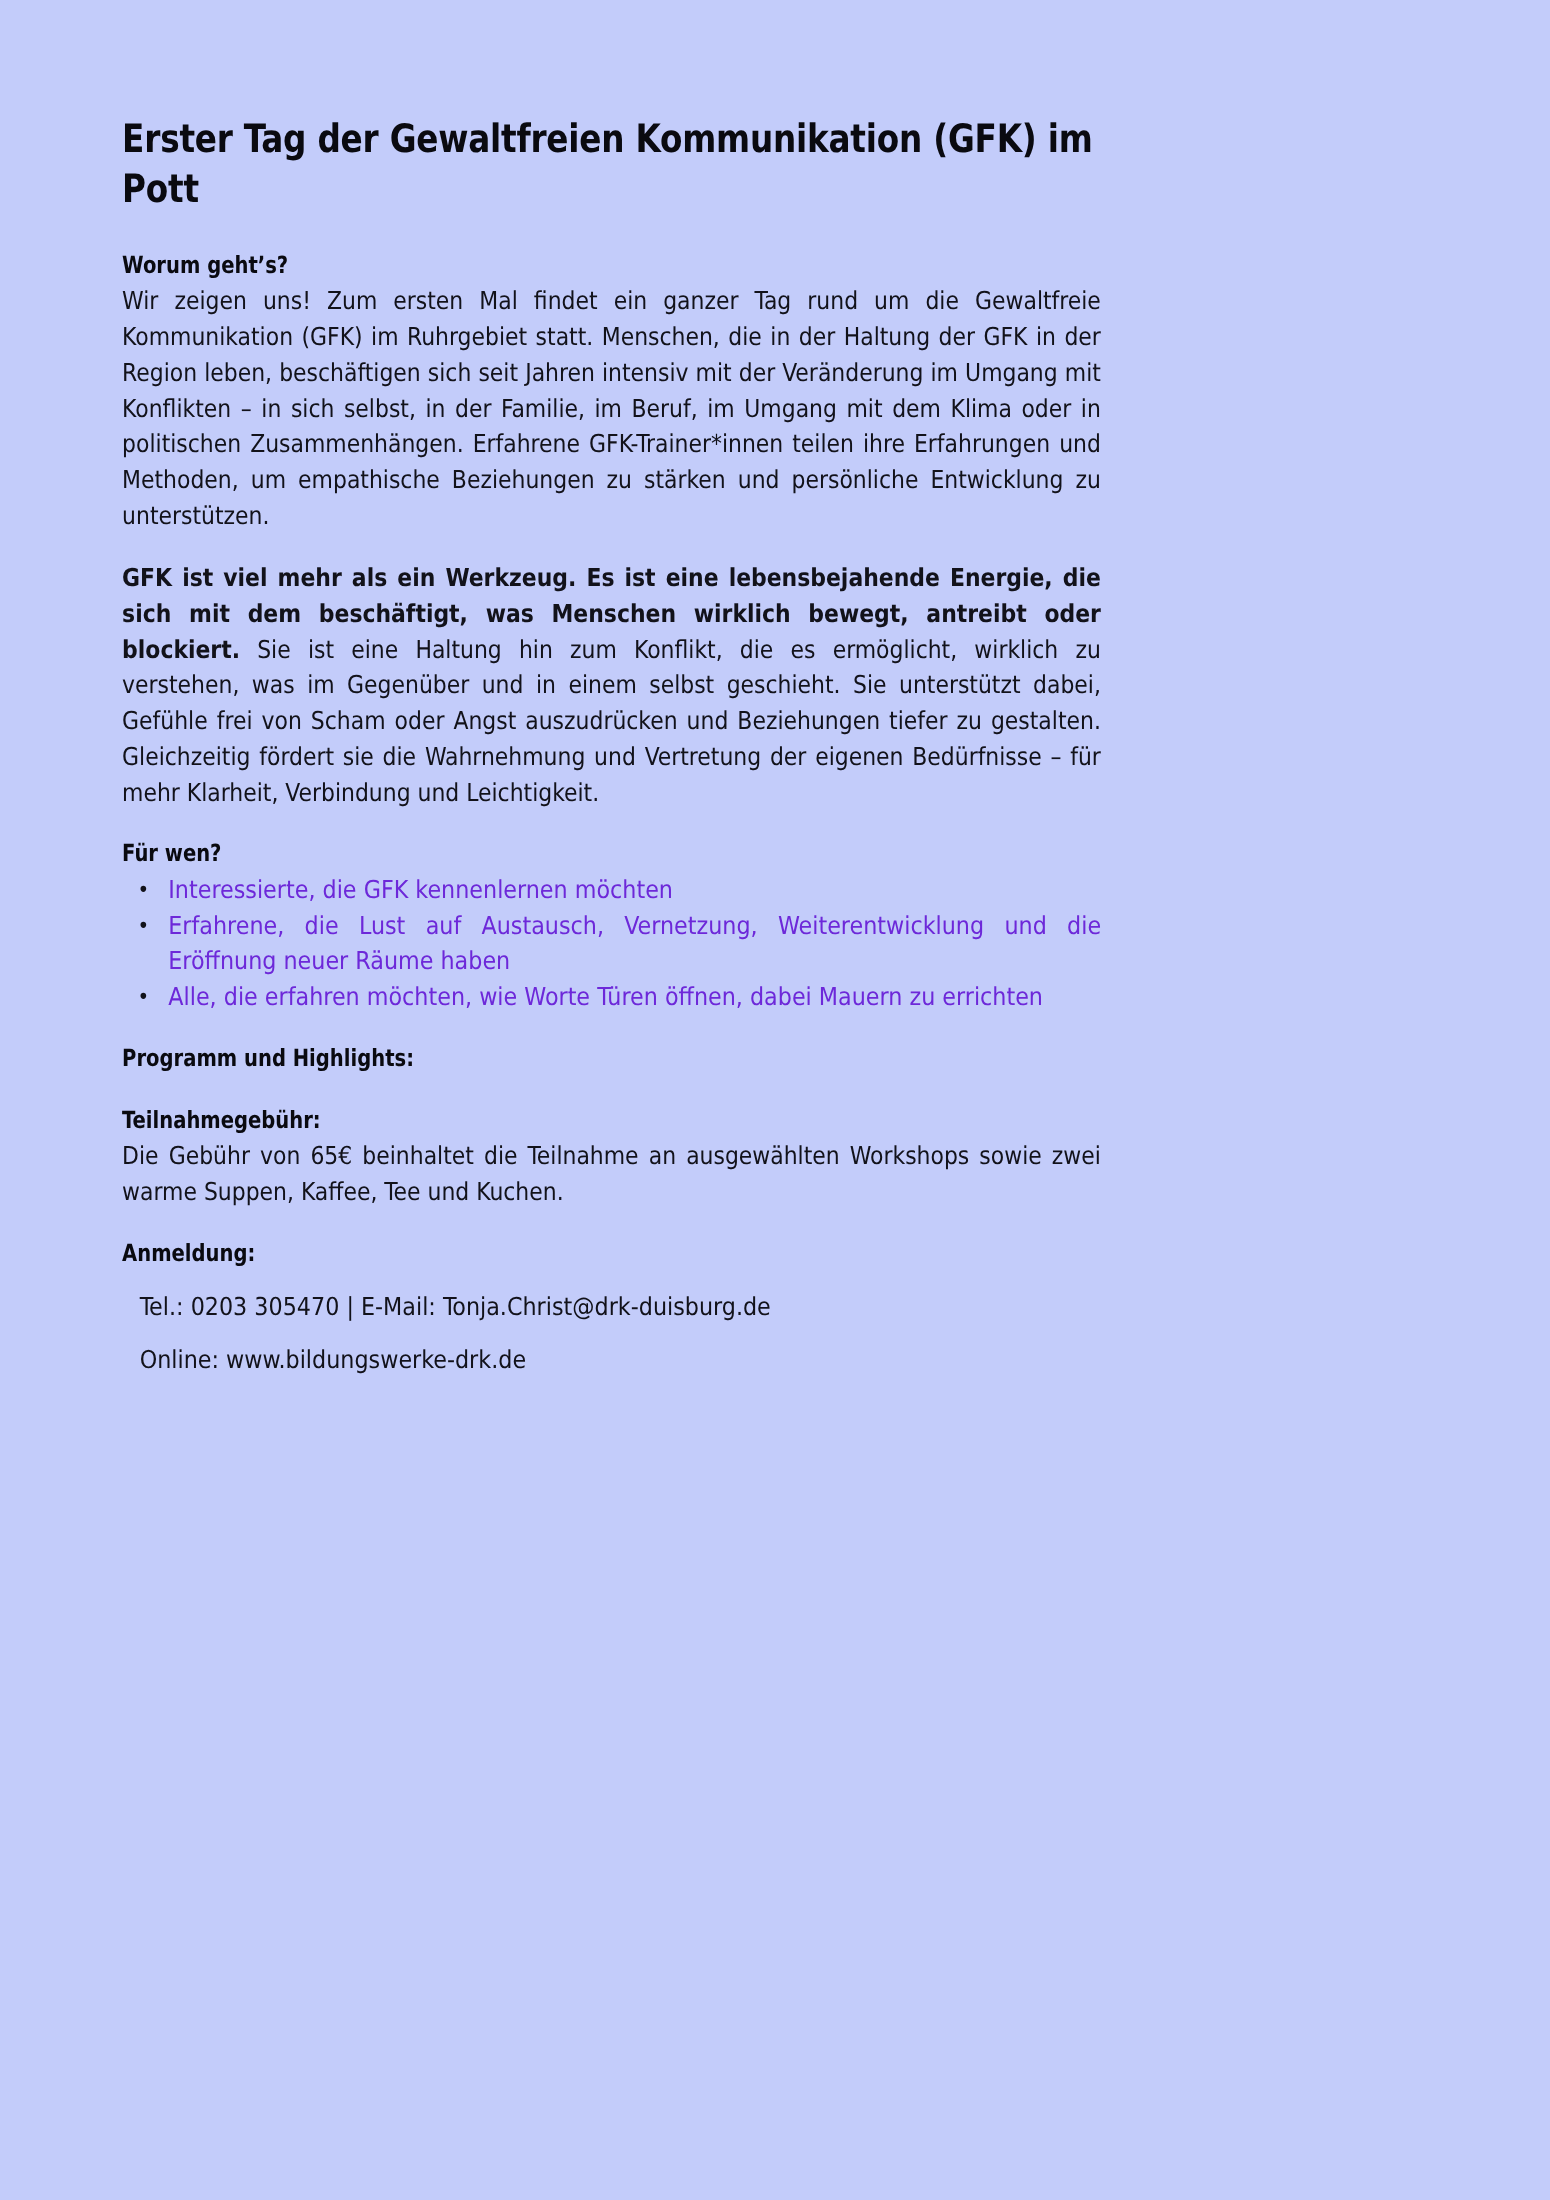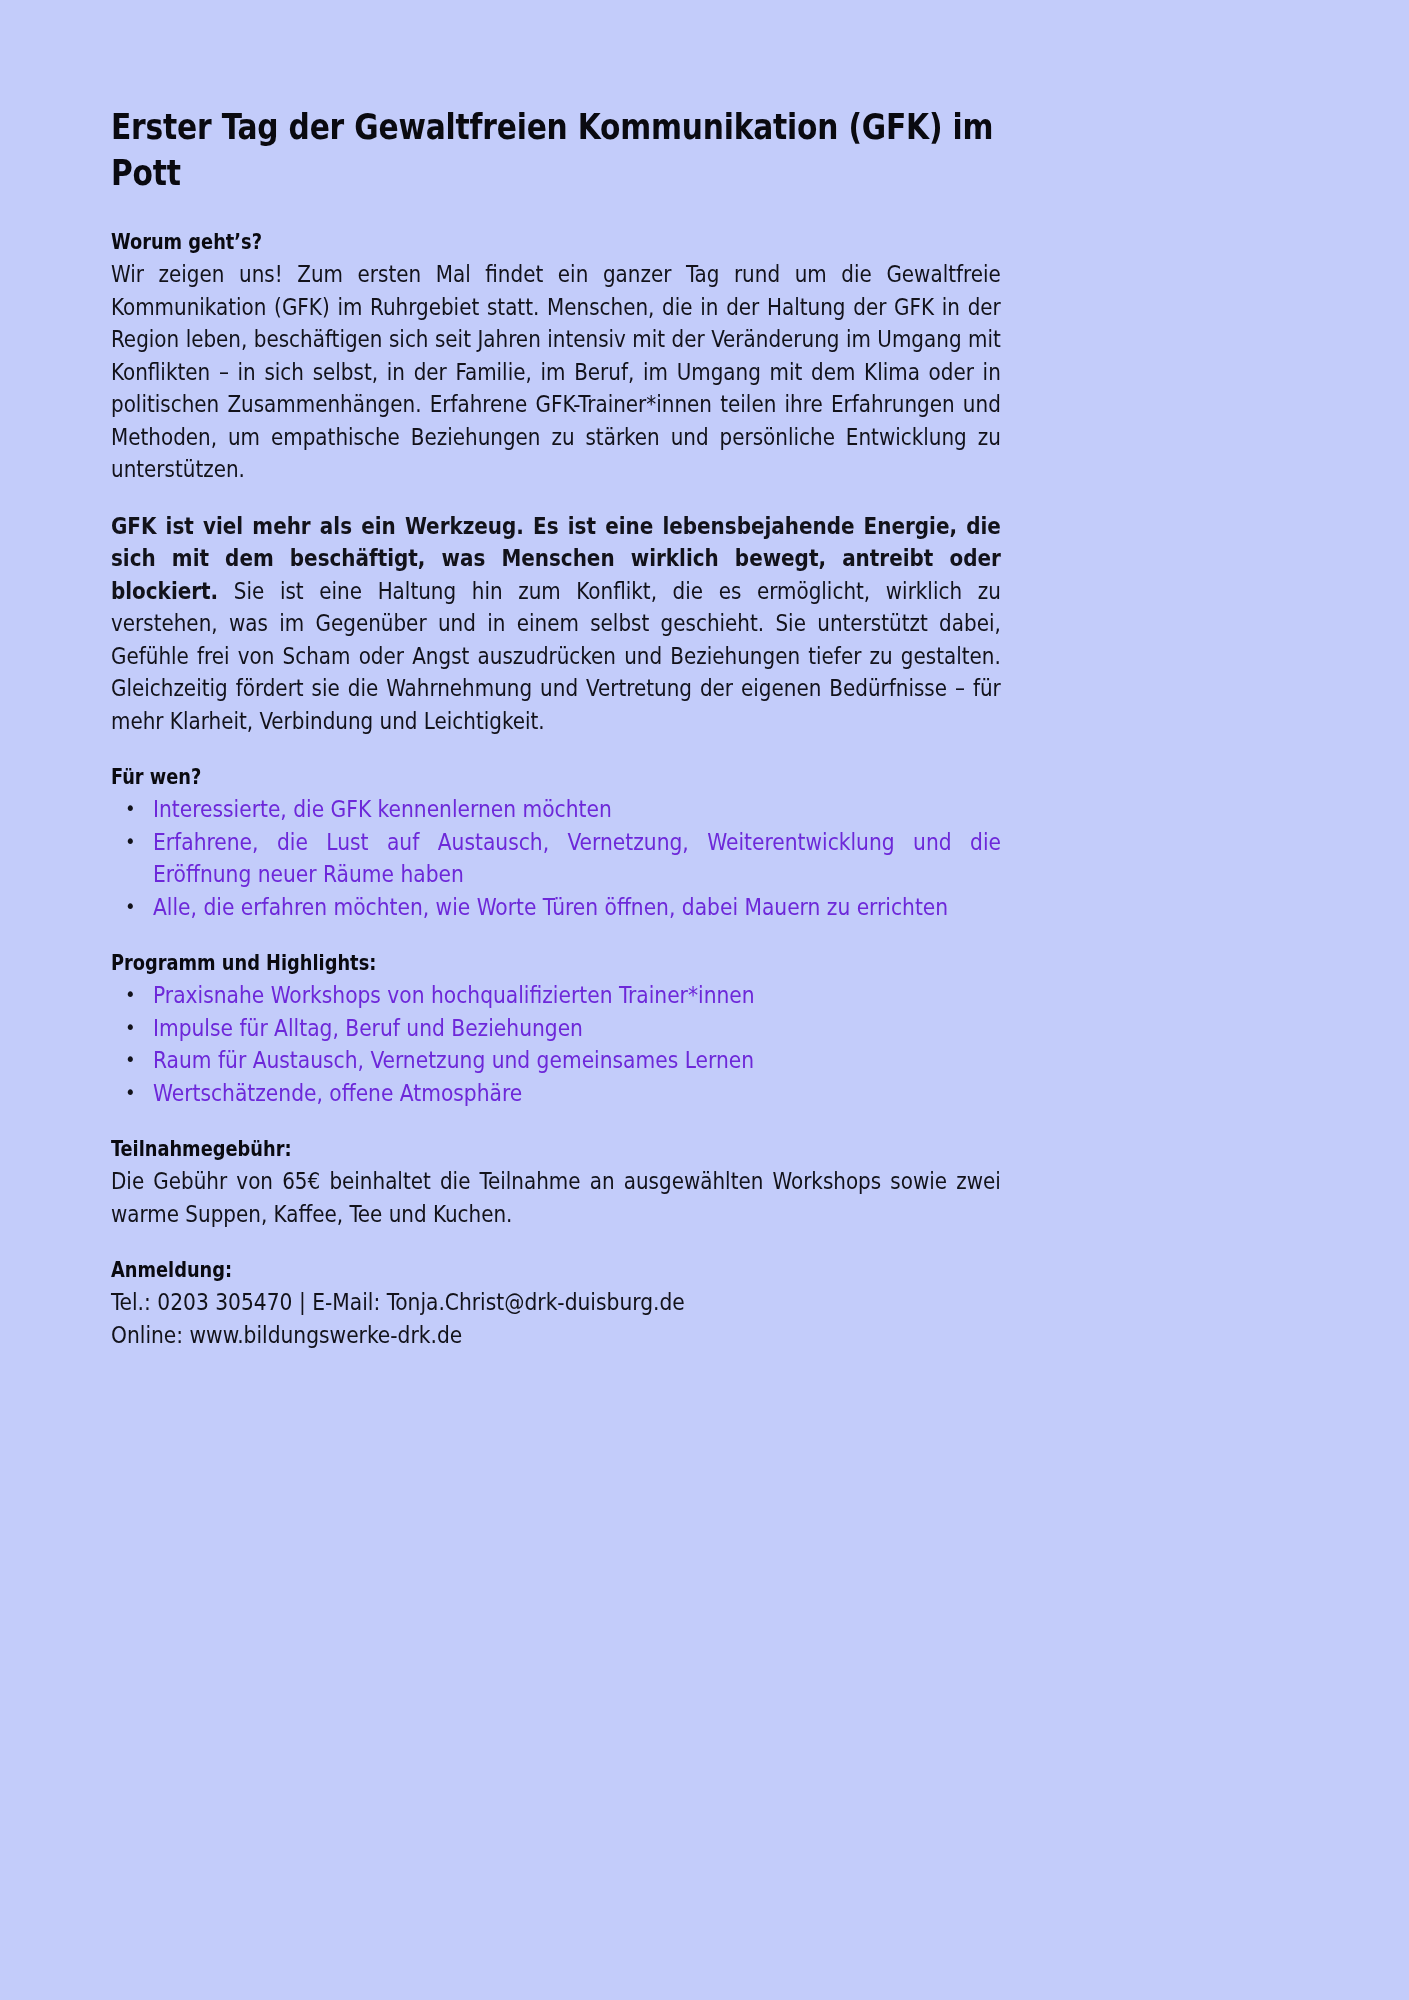"Praxisnahe Workshops von" ul.bullets { html: <ul> <li>Praxisnahe Workshops von hochqualifizierten Trainer*innen</li> <li>Impulse für Alltag, Beruf und Beziehungen</li> <li>Raum für Austausch, Vernetzung und gemeinsames Lernen</li> <li>Wertschätzende, offene Atmosphäre</li> </ul> -> none }
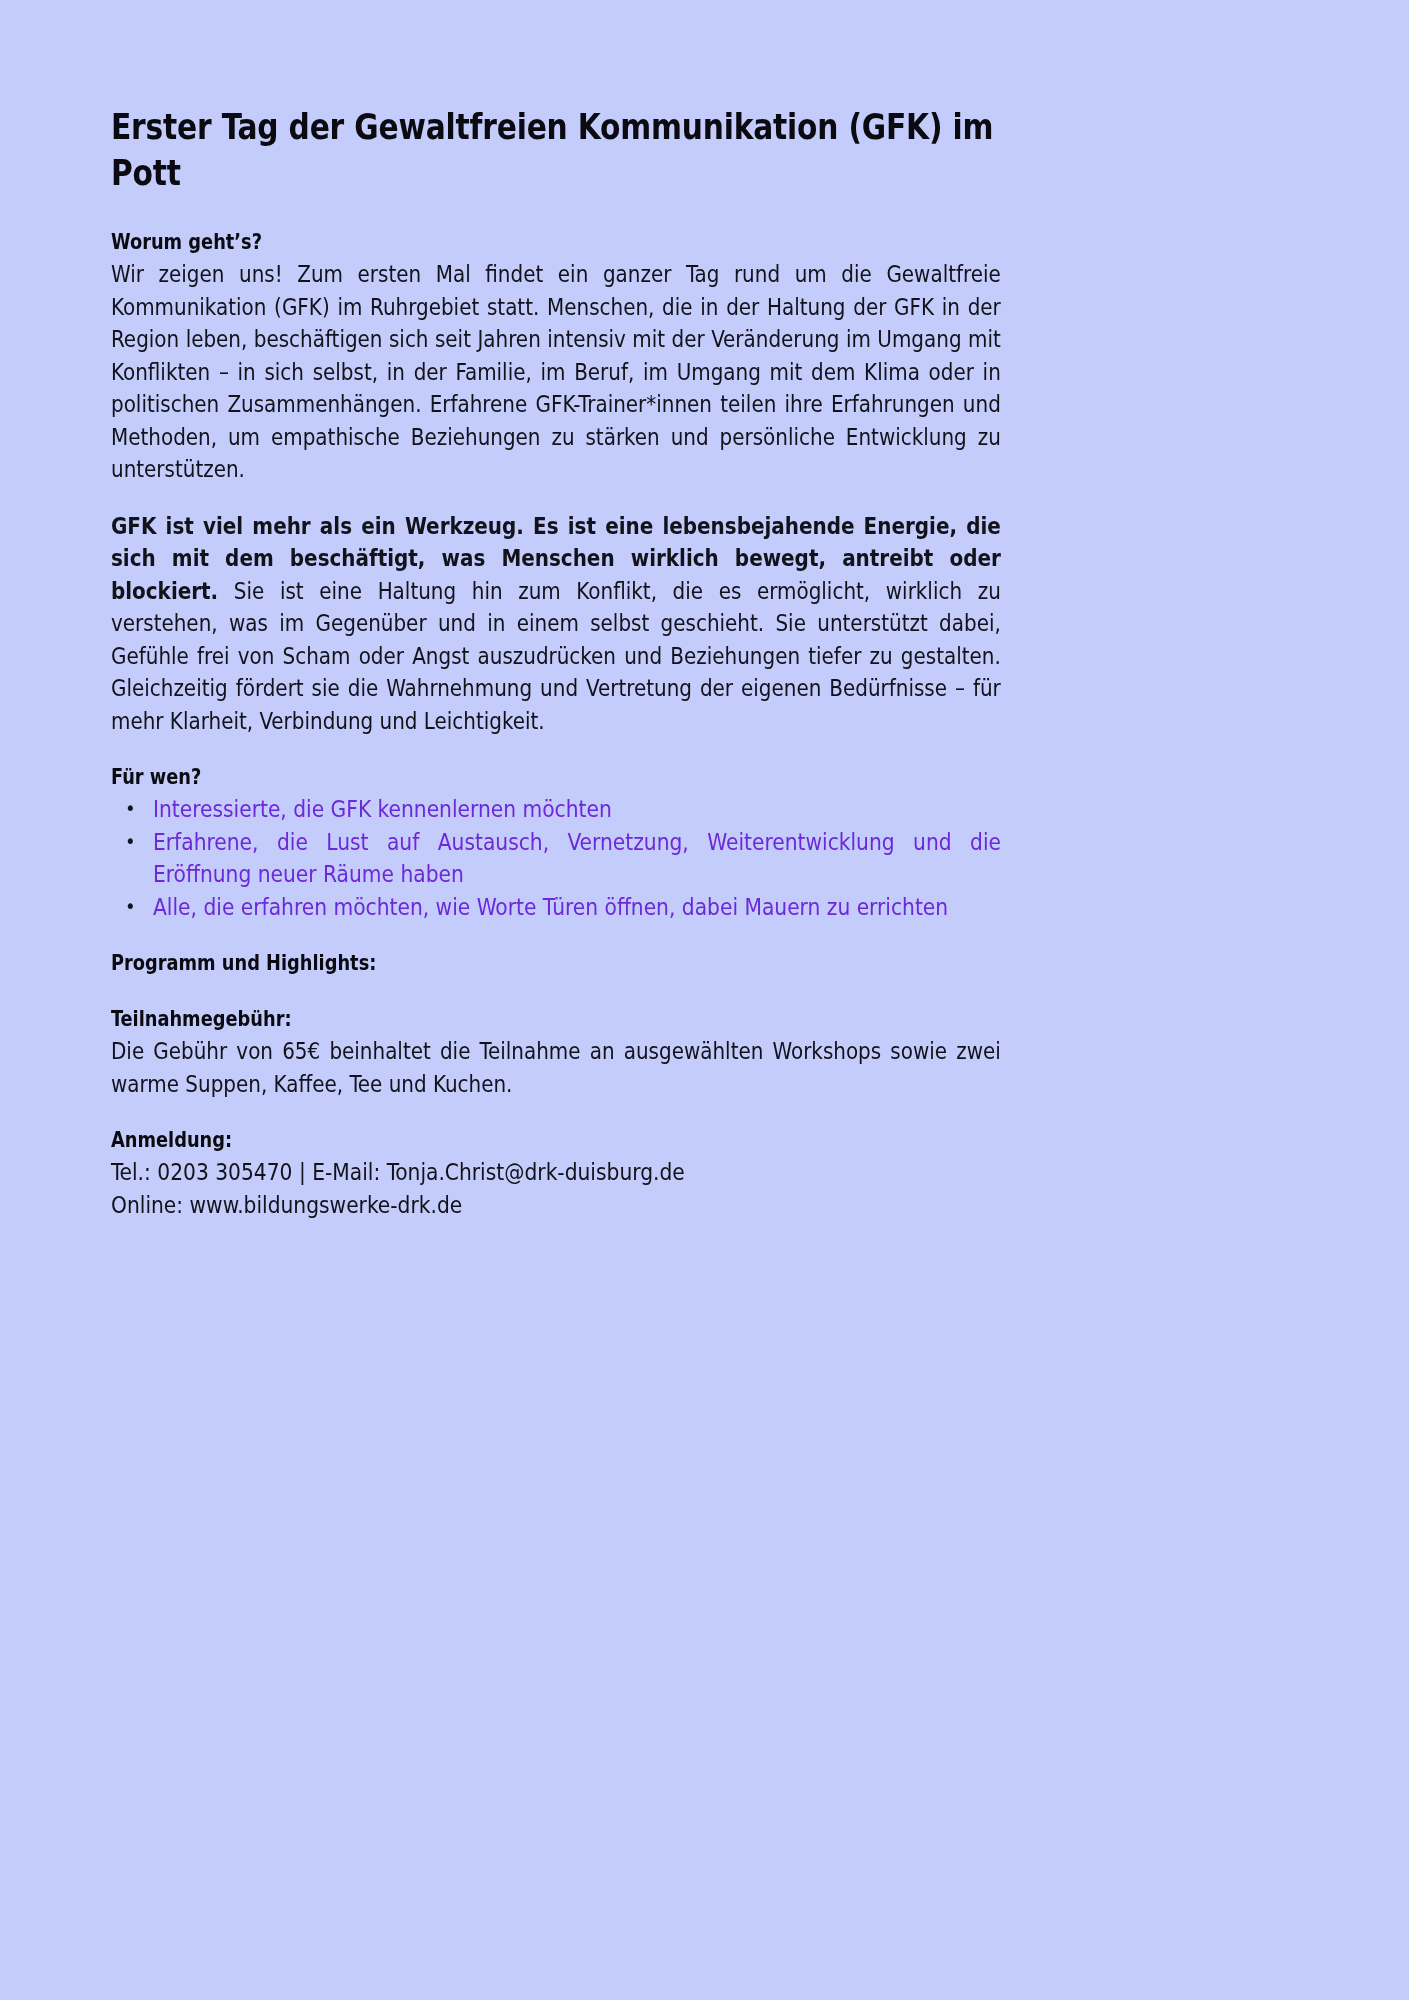"Tel.: 0203 305470 | E-Mail:" .contact-line { margin: 0 -> 16px }
